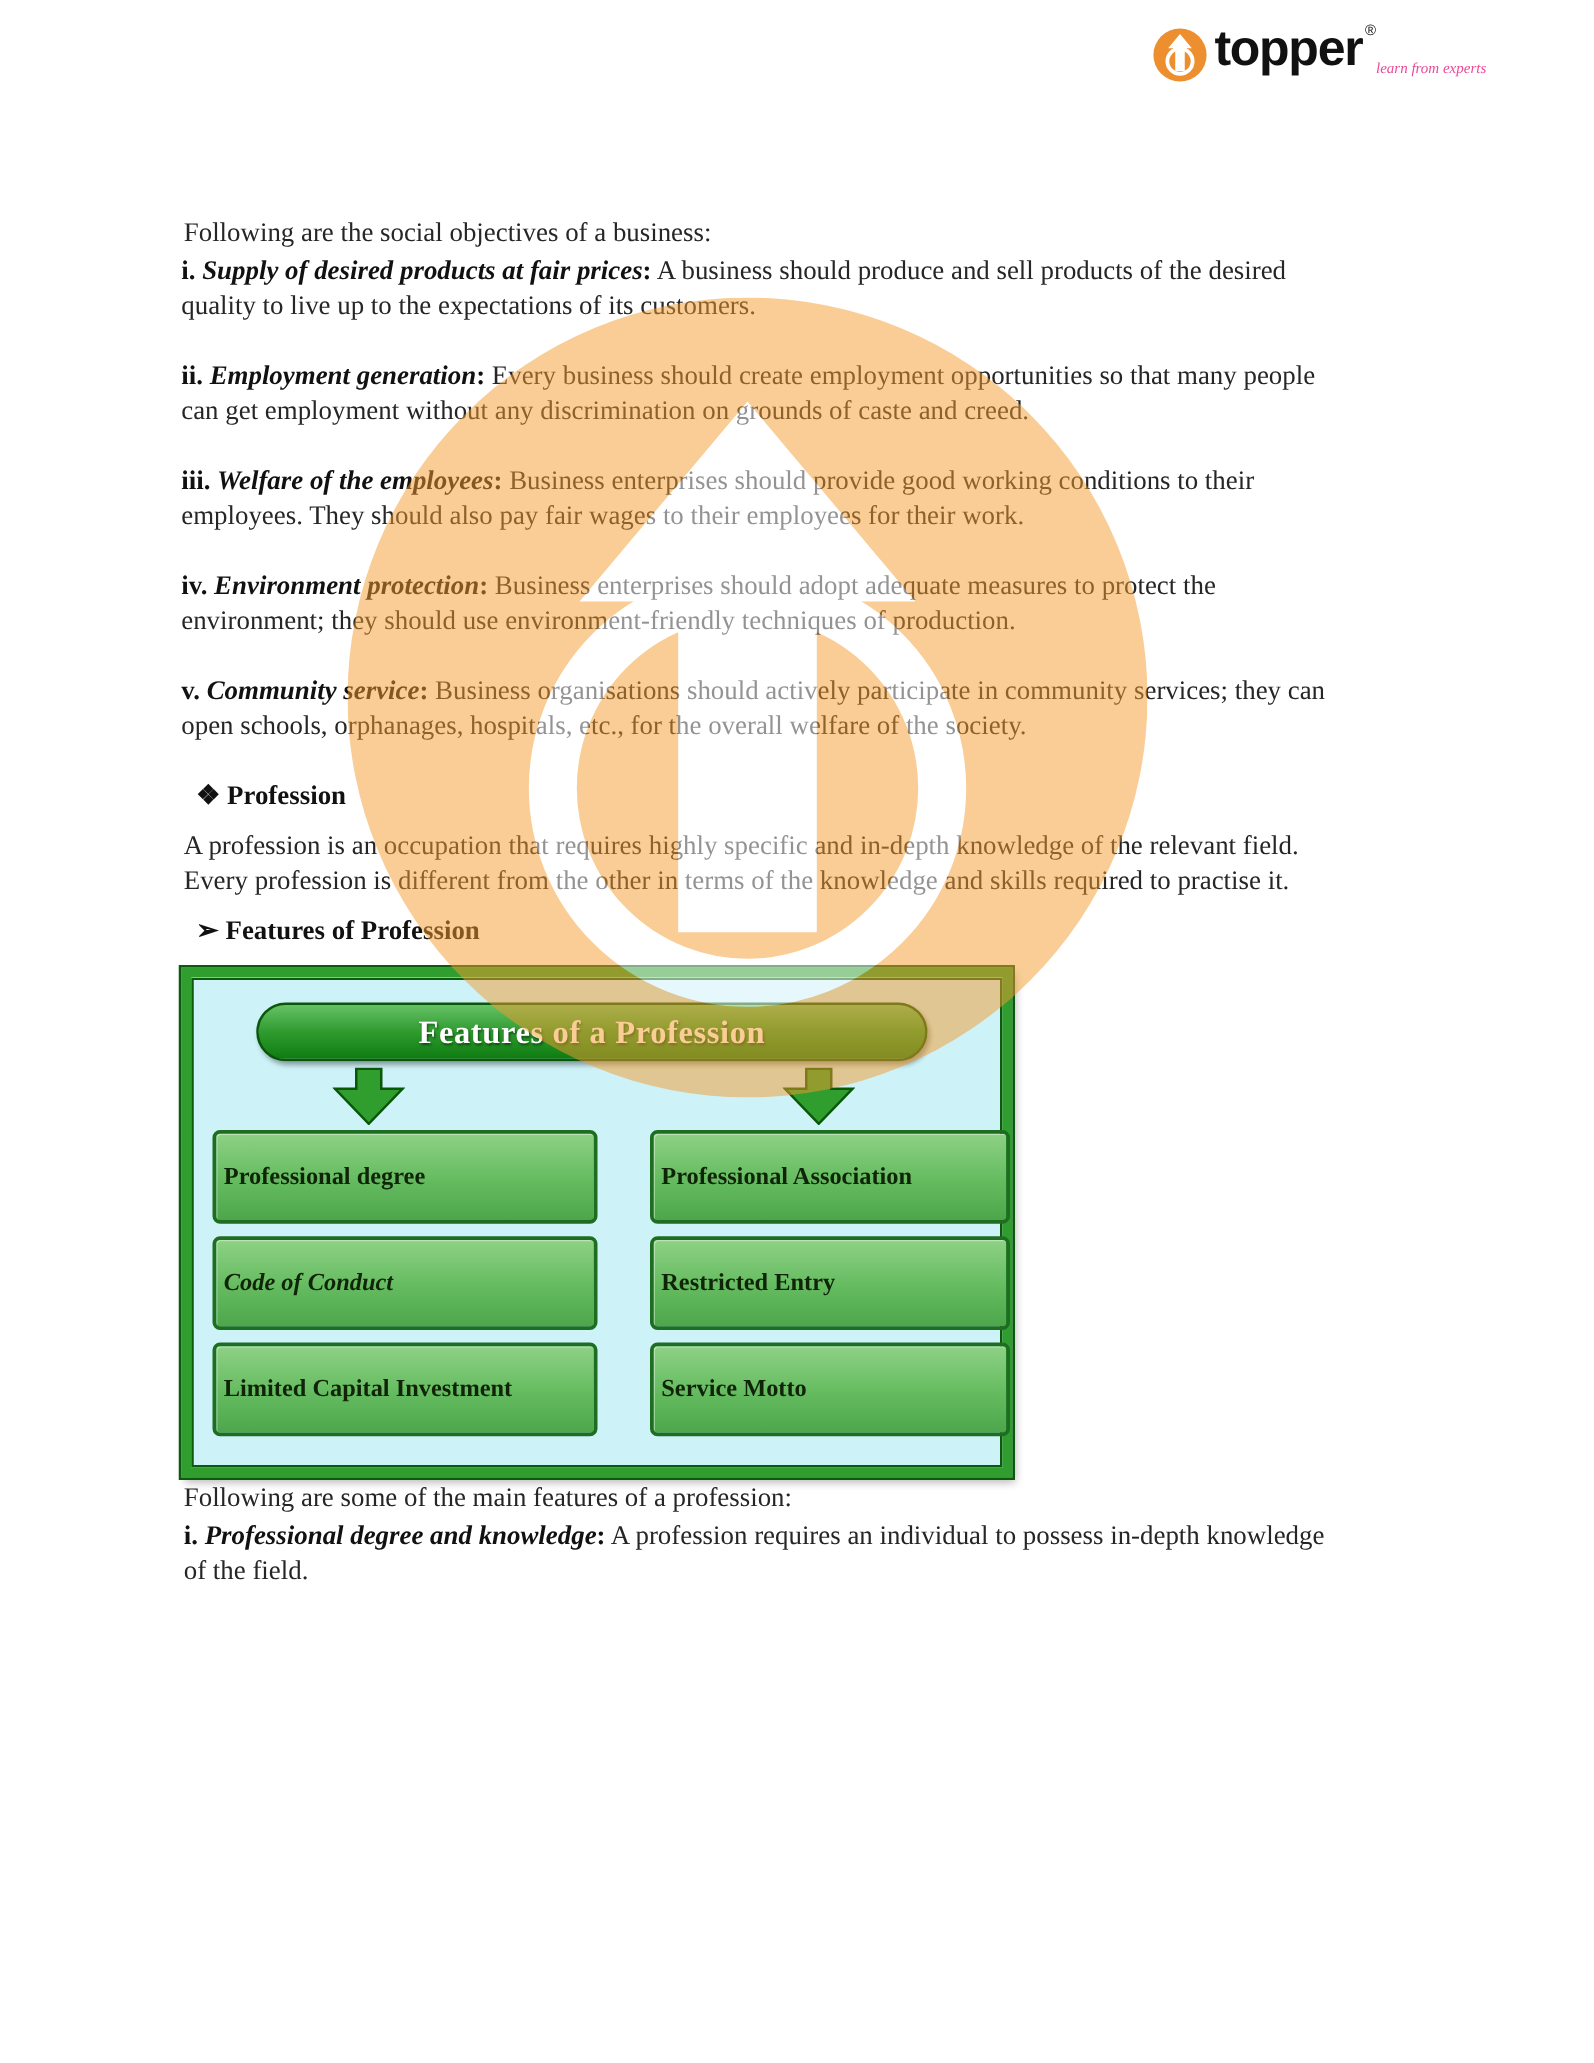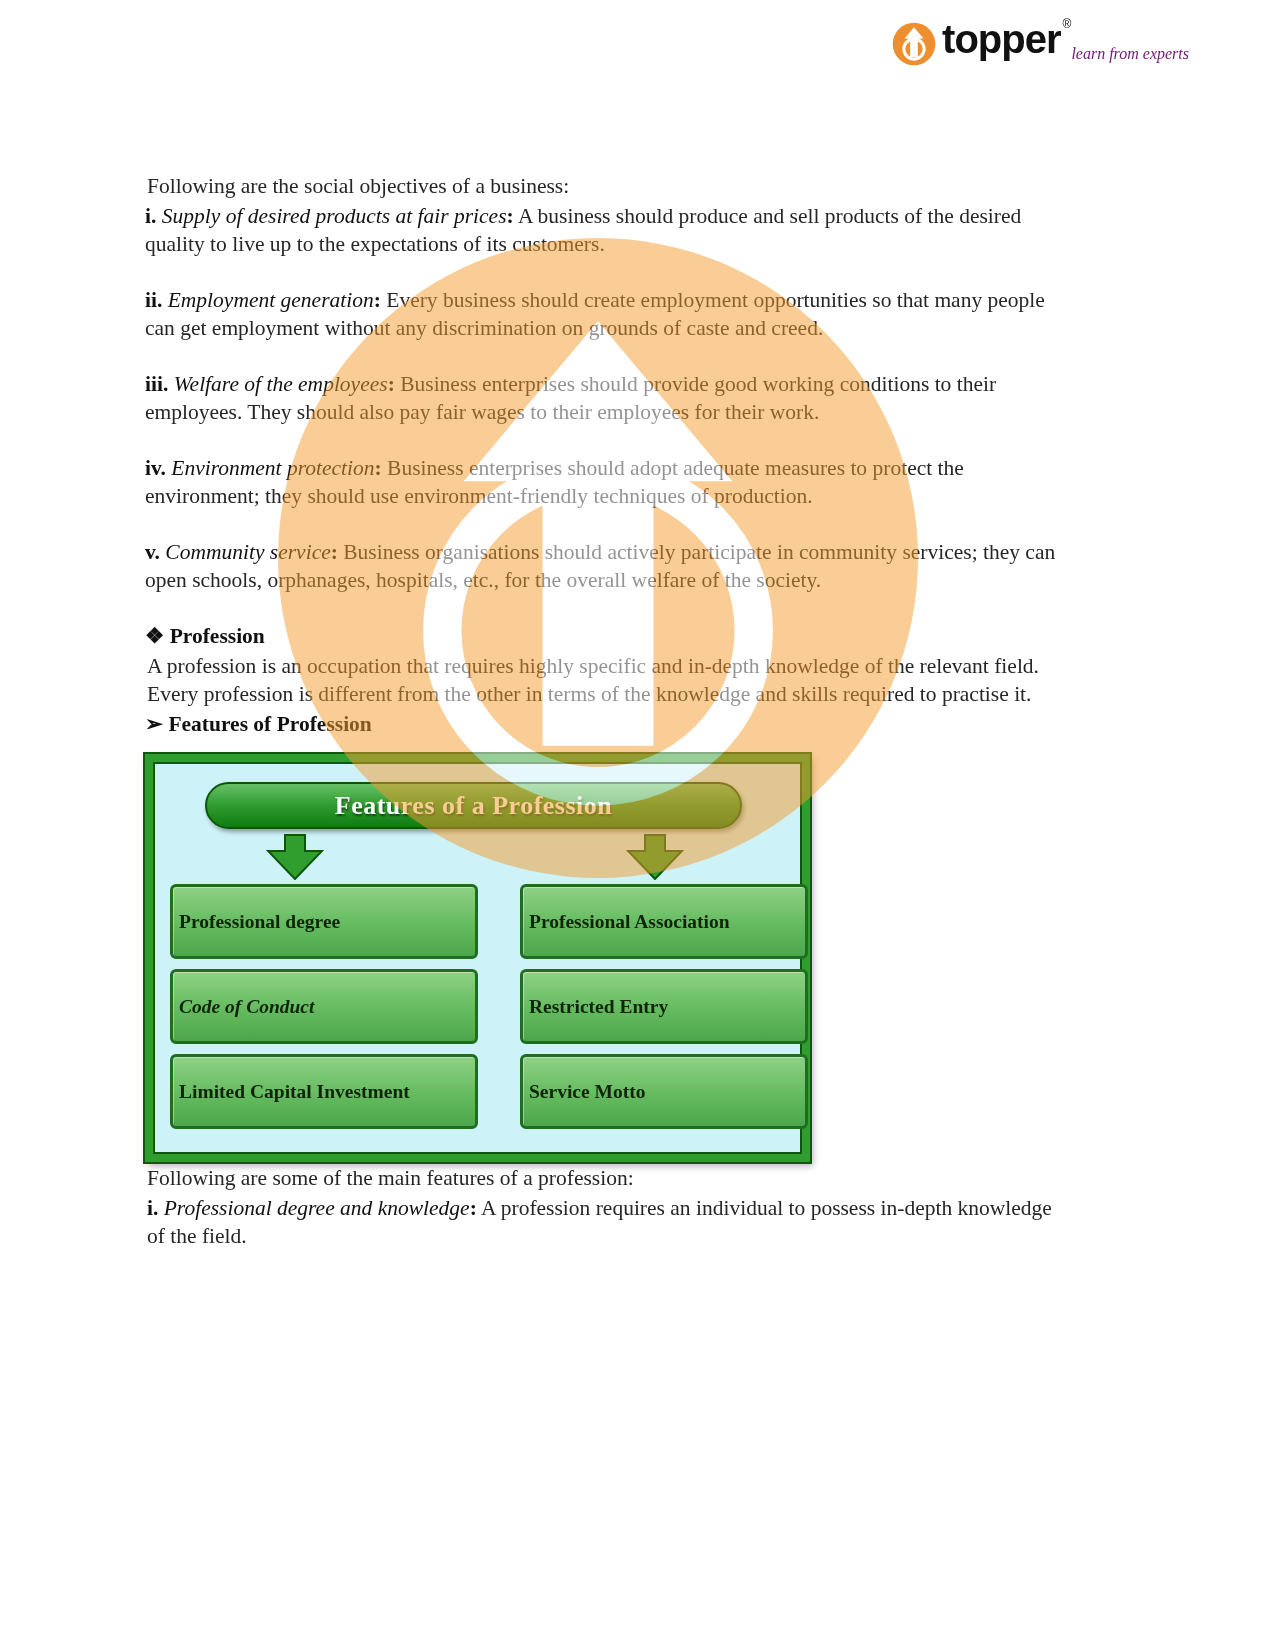"learn from experts" .logo-tagline { color: #701a75 -> #ec4899; font-size: 16px -> 12px }
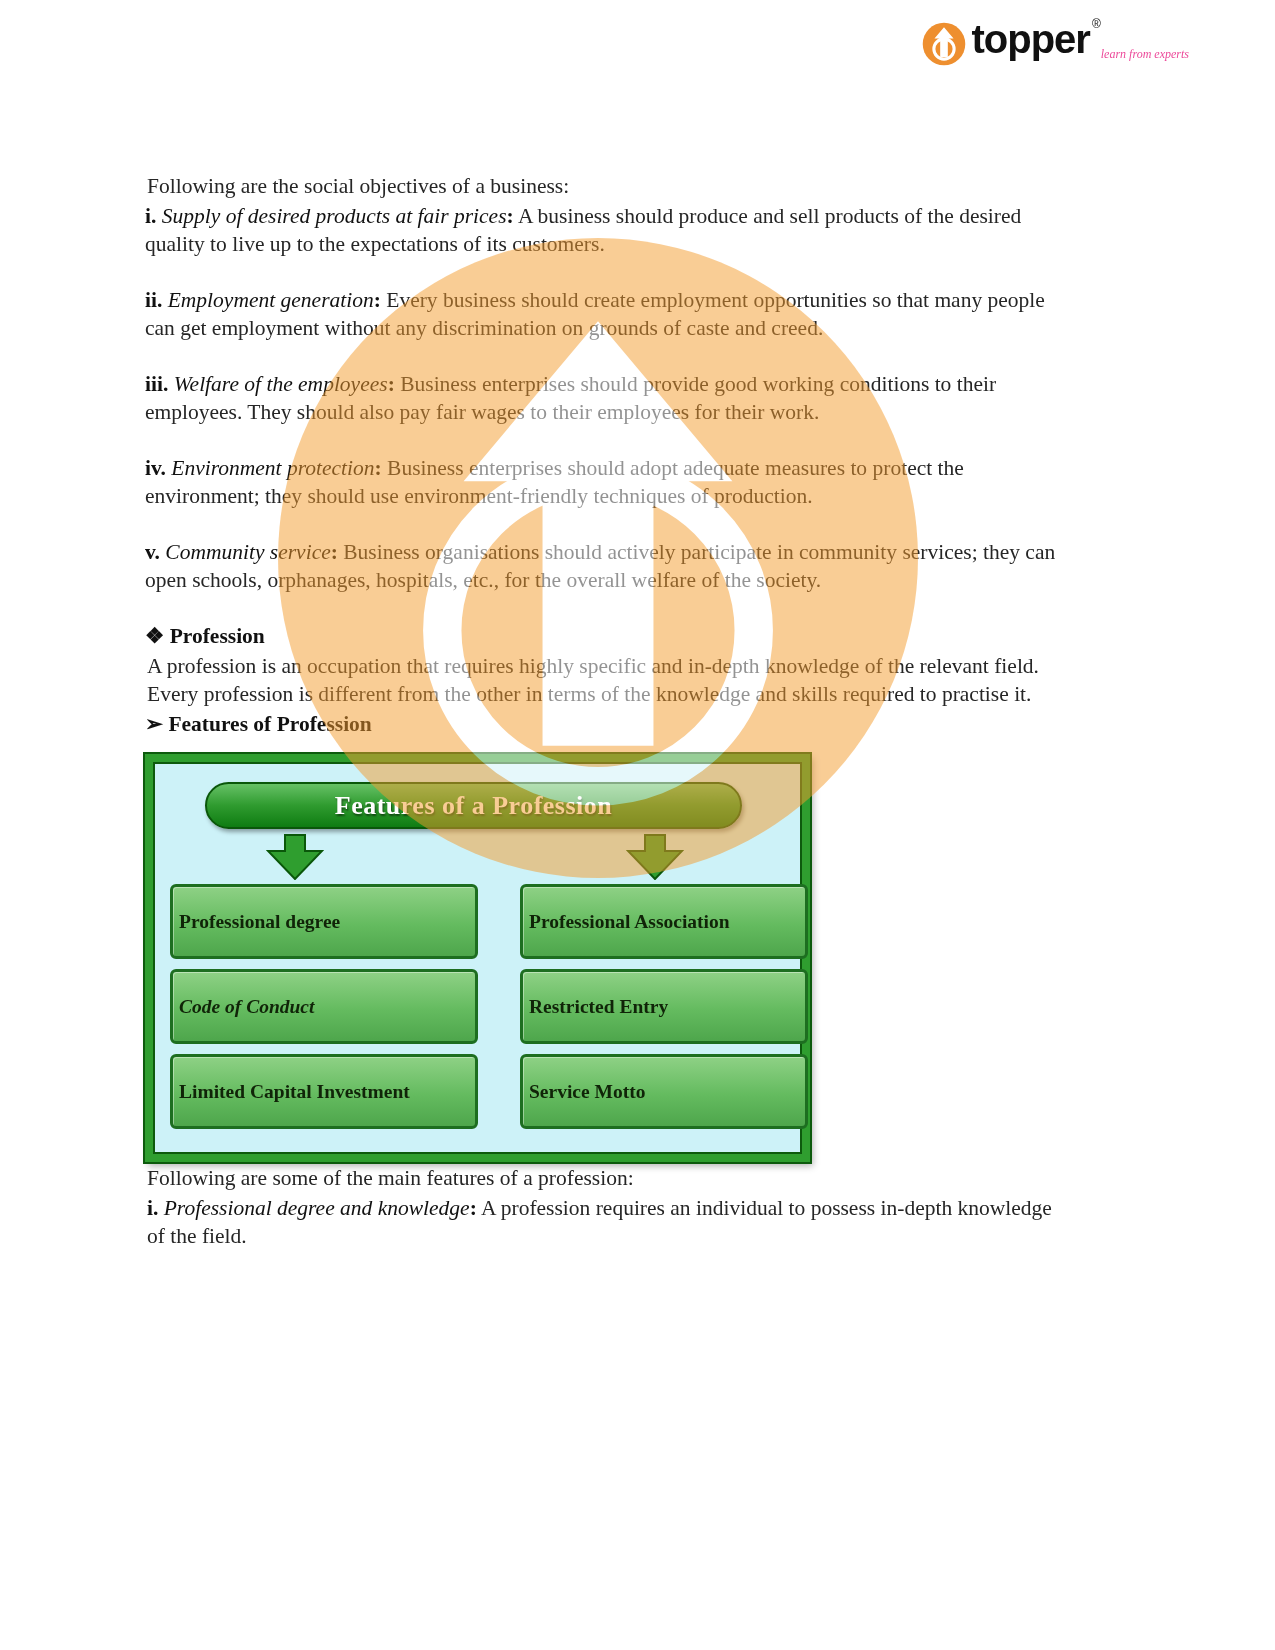"Supply of desired products at" .bi { font-weight: normal -> bold }
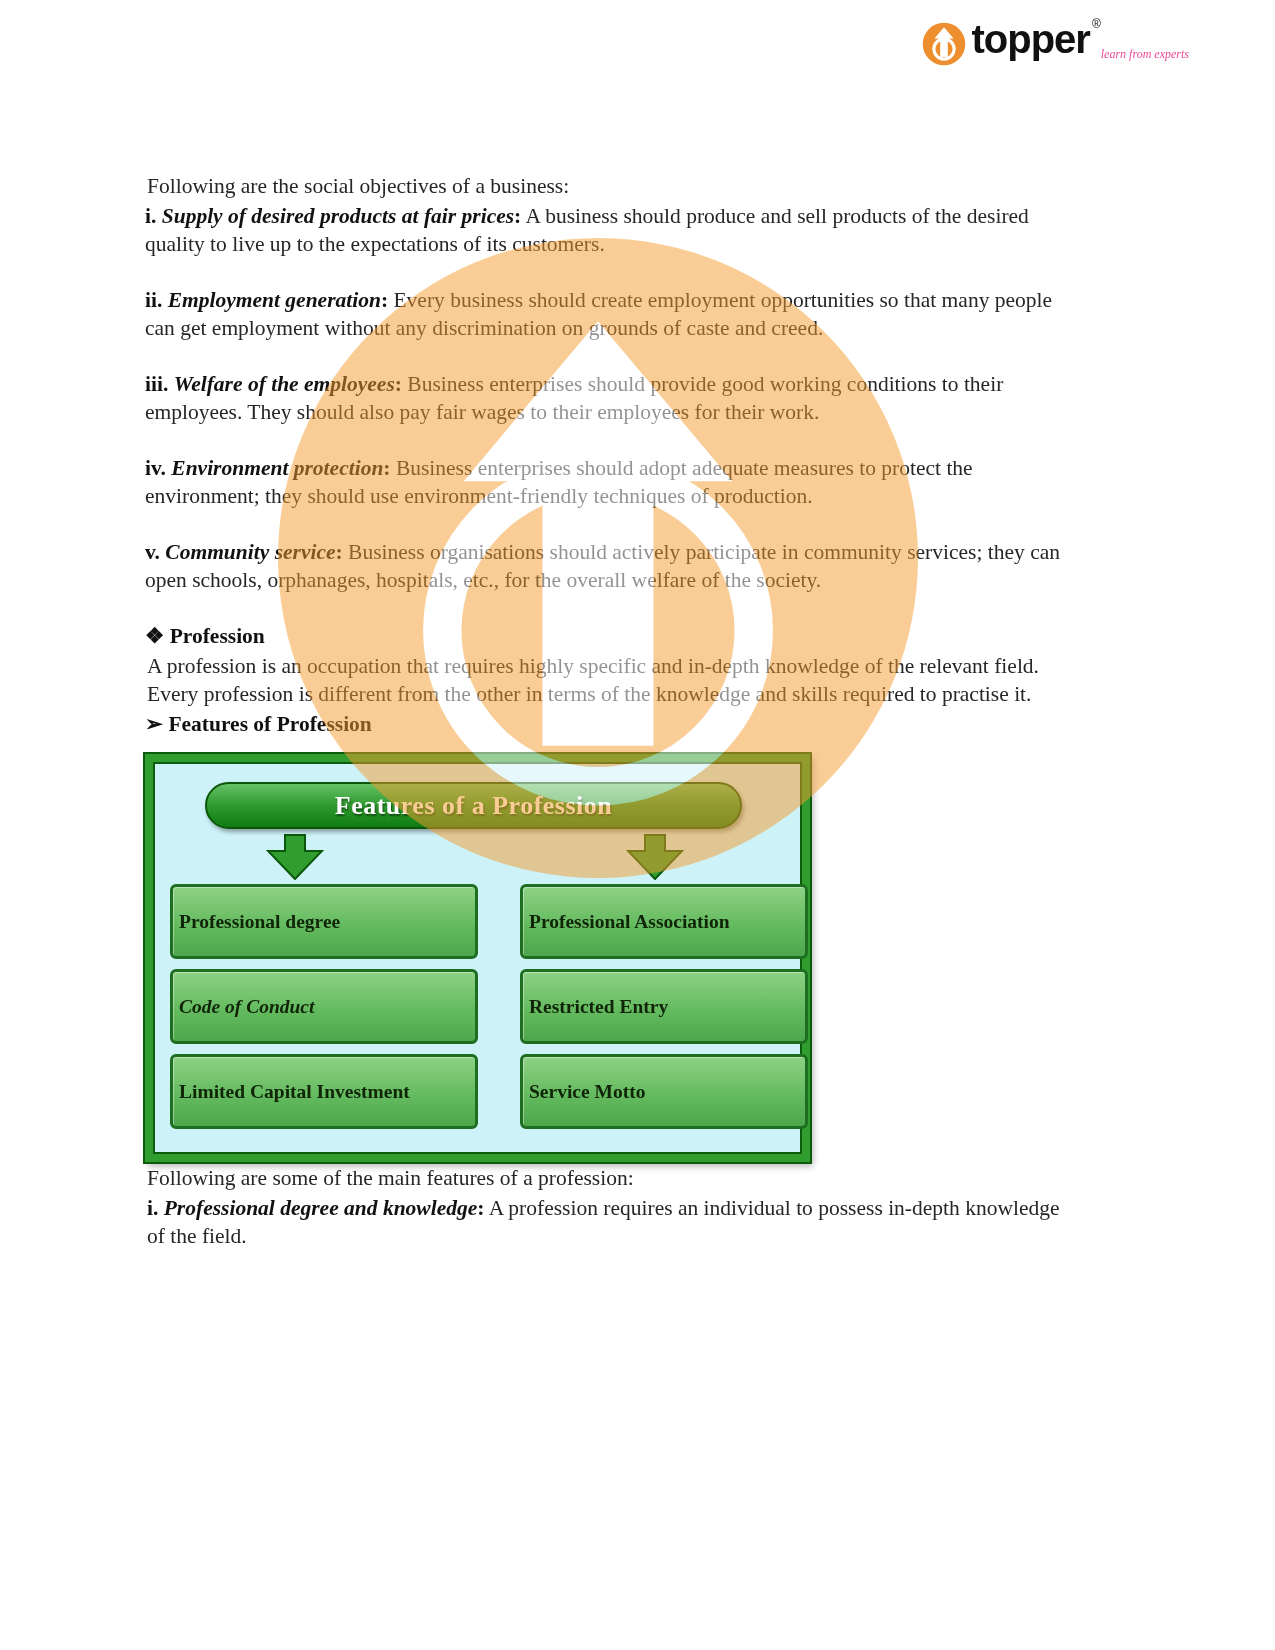"❖ Profession" .heading { margin: 0 -> 12px }
